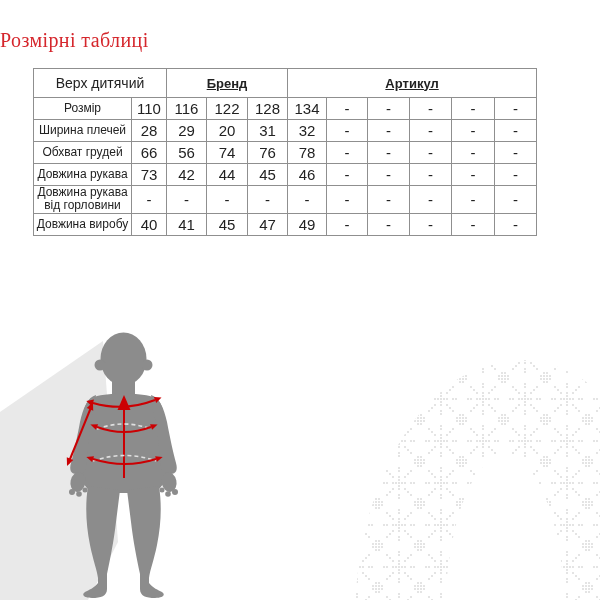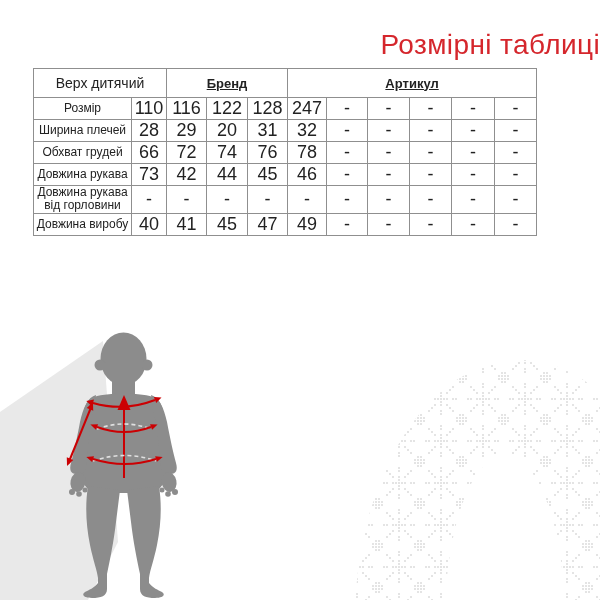"Розмірні таблиці" h1.title { font-family: none -> Liberation Serif, serif; font-size: 28px -> 20px; text-align: right -> left }
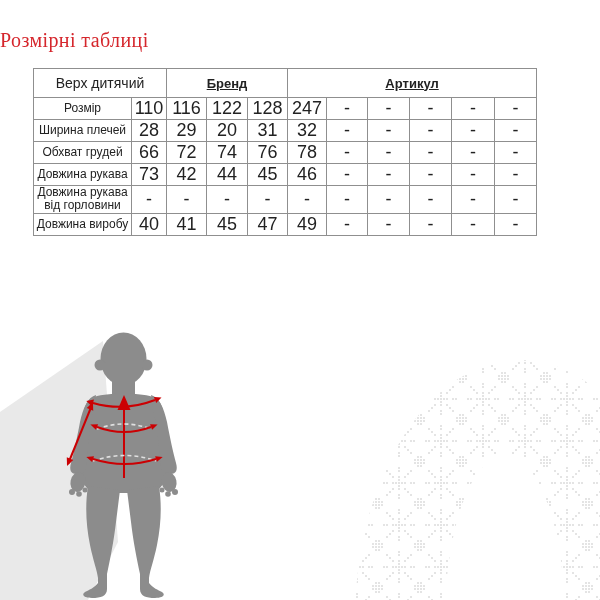"110" td.val { font-size: 18px -> 15px }
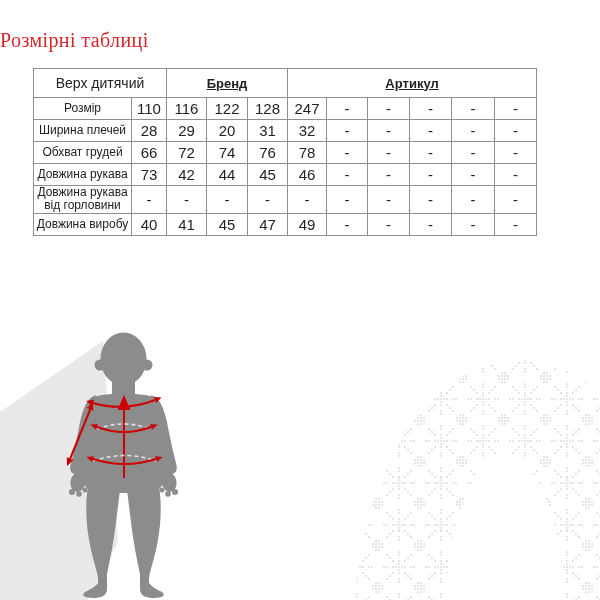"247" td.val { text: 247 -> 134 }
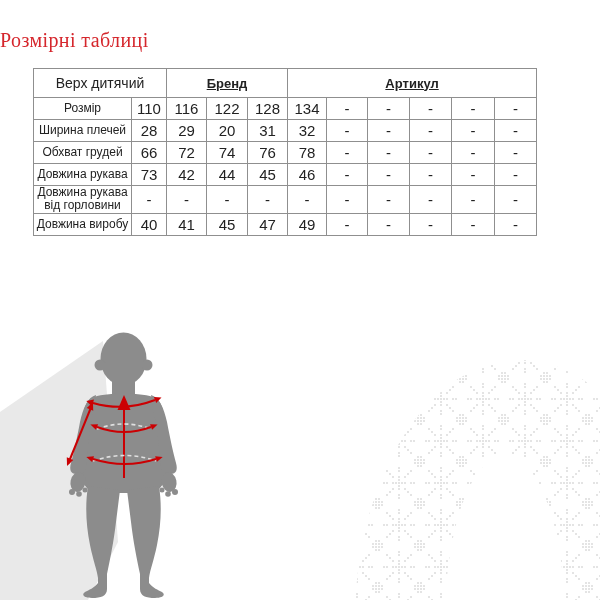"72" td.val { text: 72 -> 56 }
